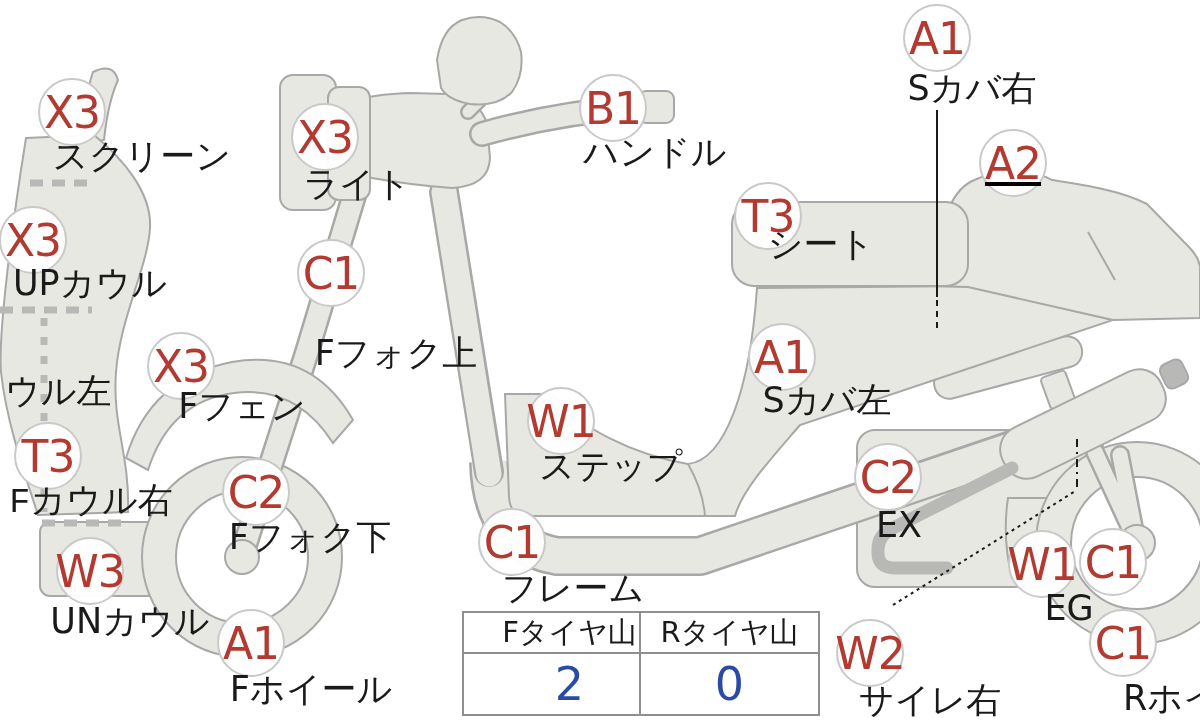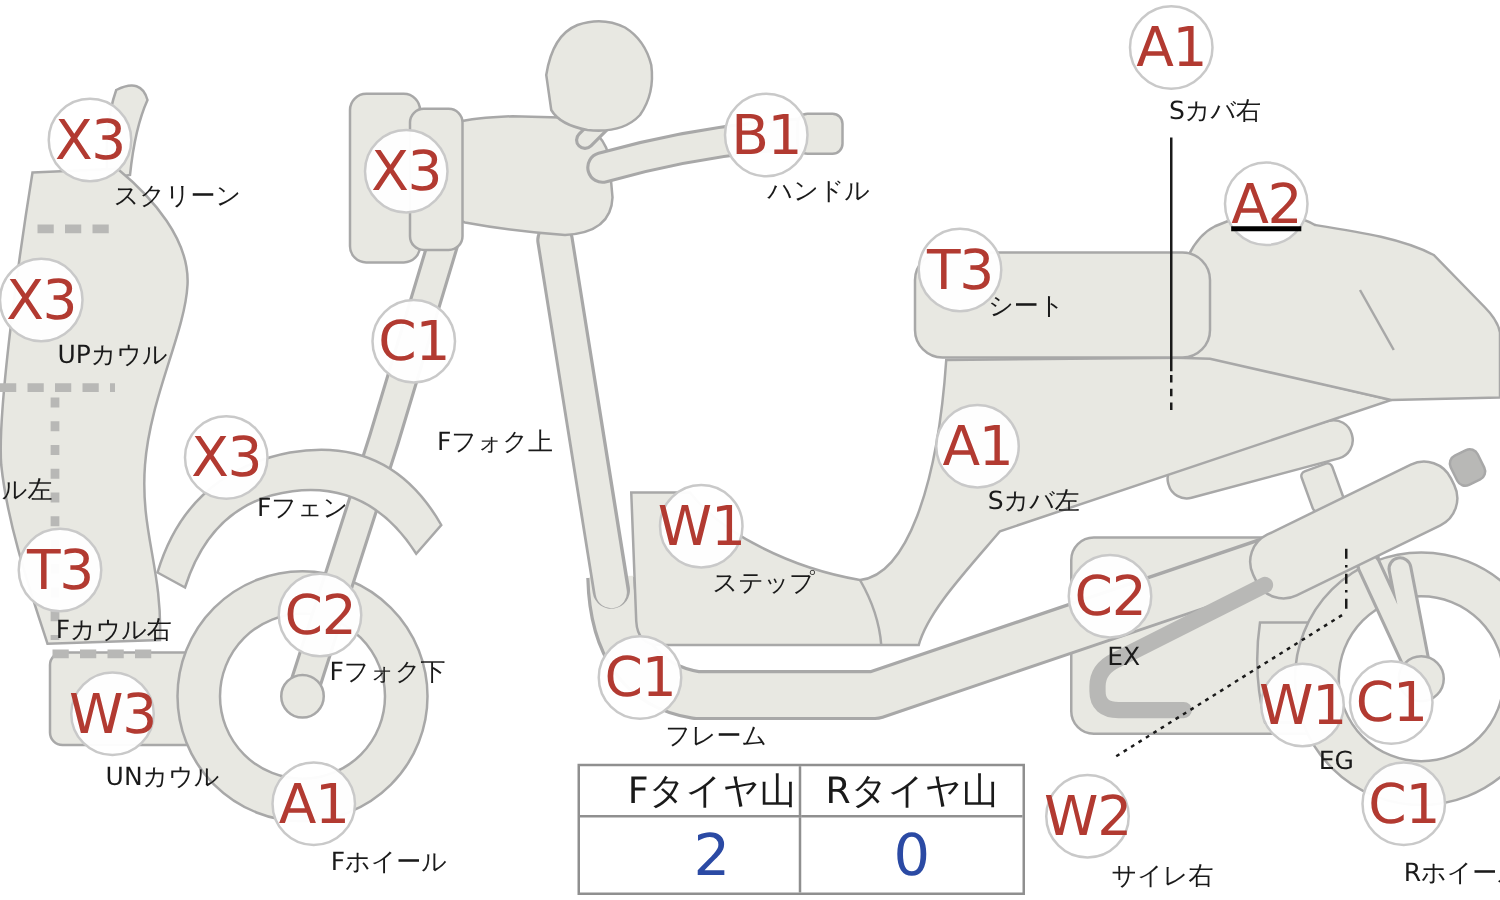"Sカバ右" .plabel { font-size: 20px -> 35px }
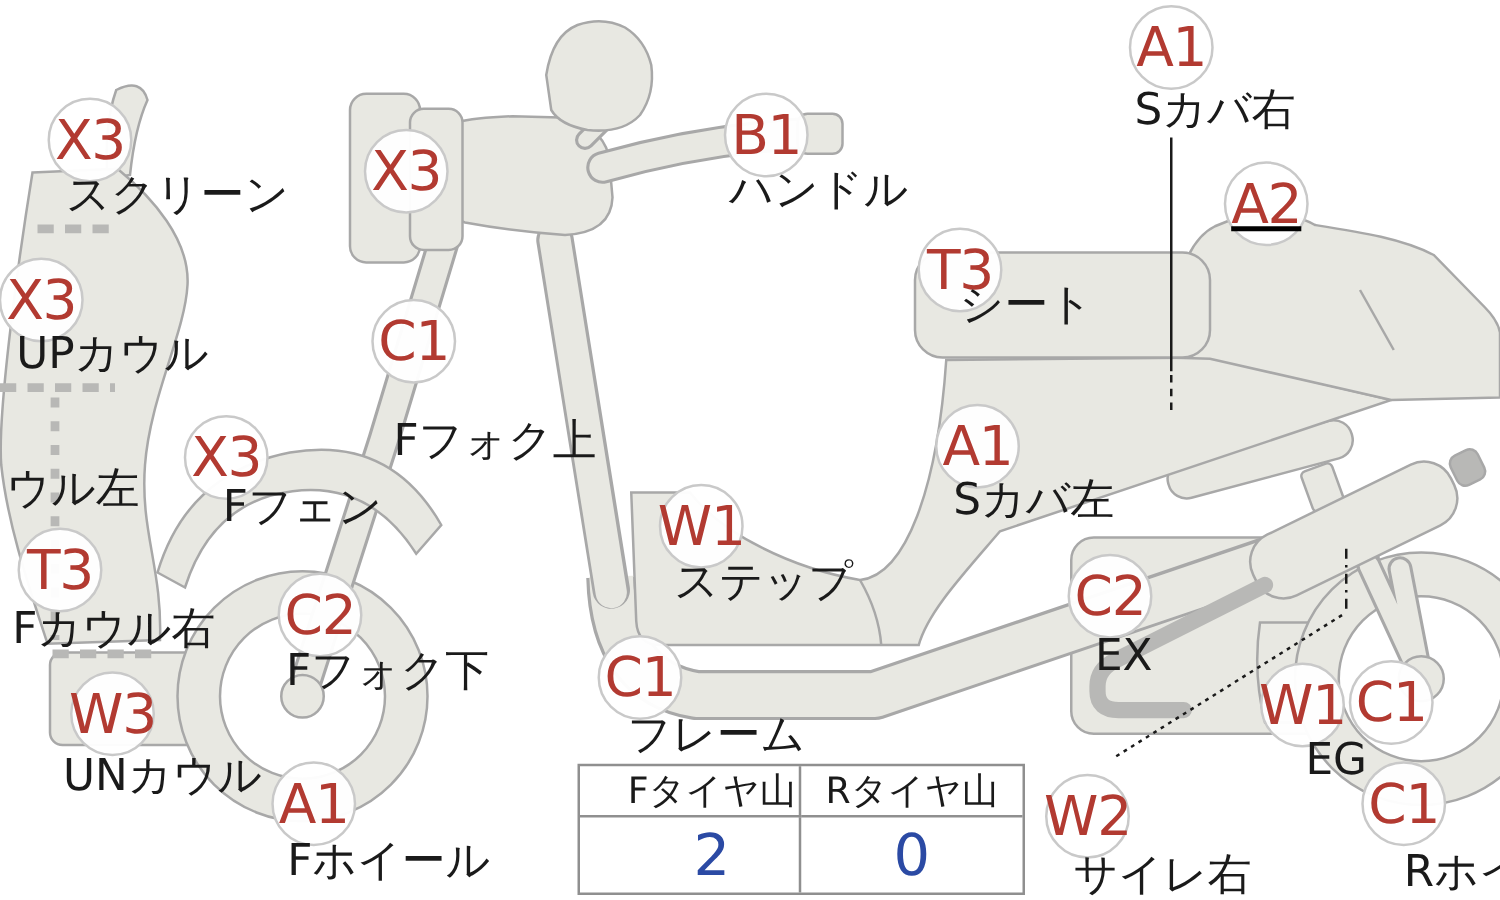"ライト" div.plabel { html: none -> <div>ライト</div> }
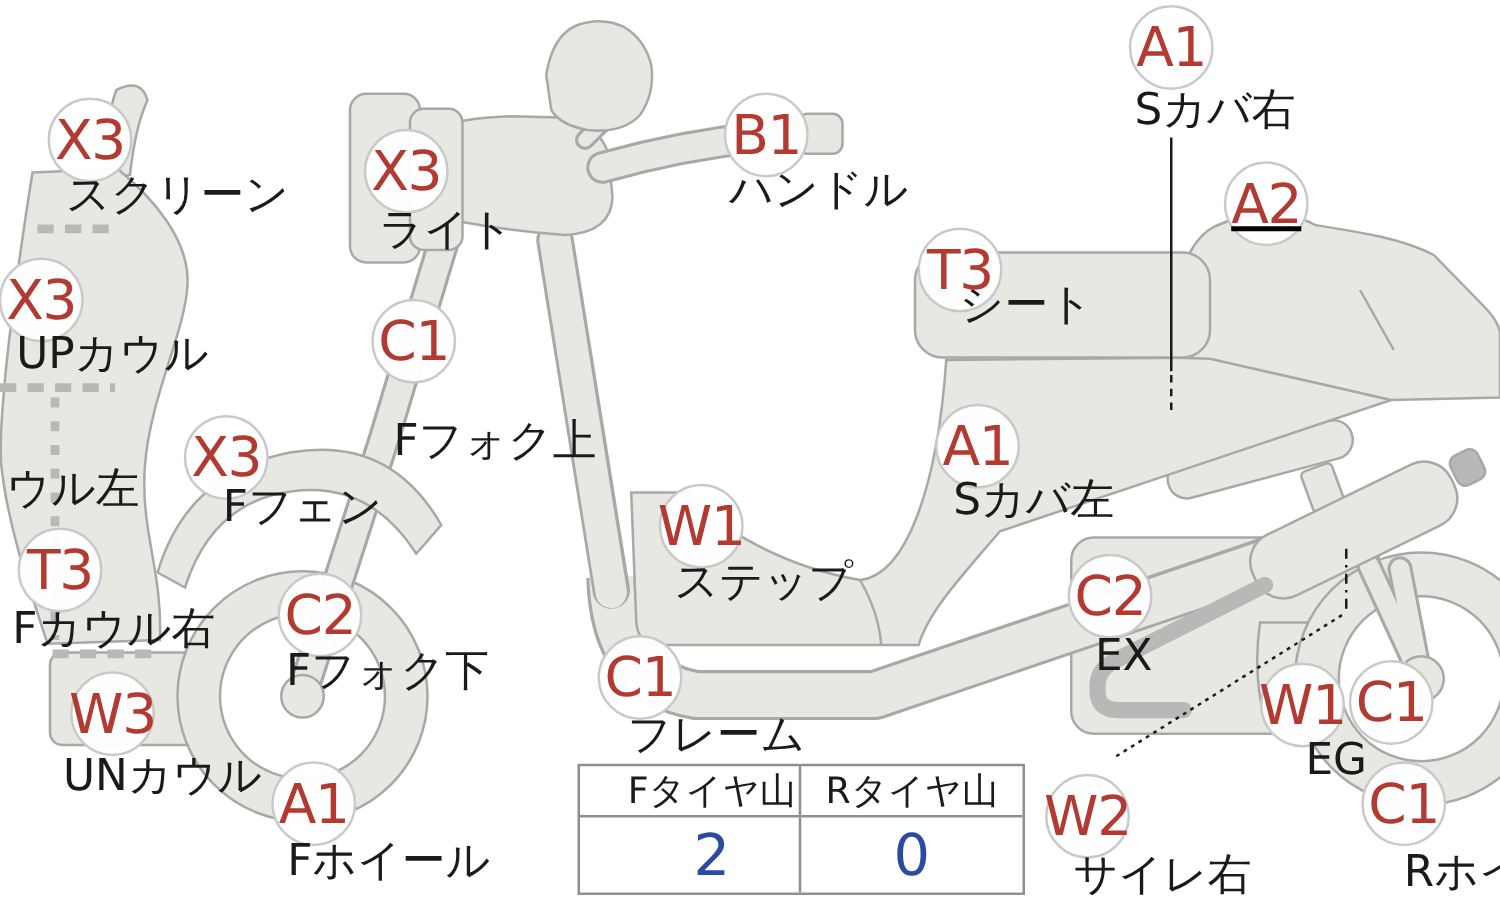"Fカウル右" div.plabel { font-family: none -> Liberation Mono, monospace }
